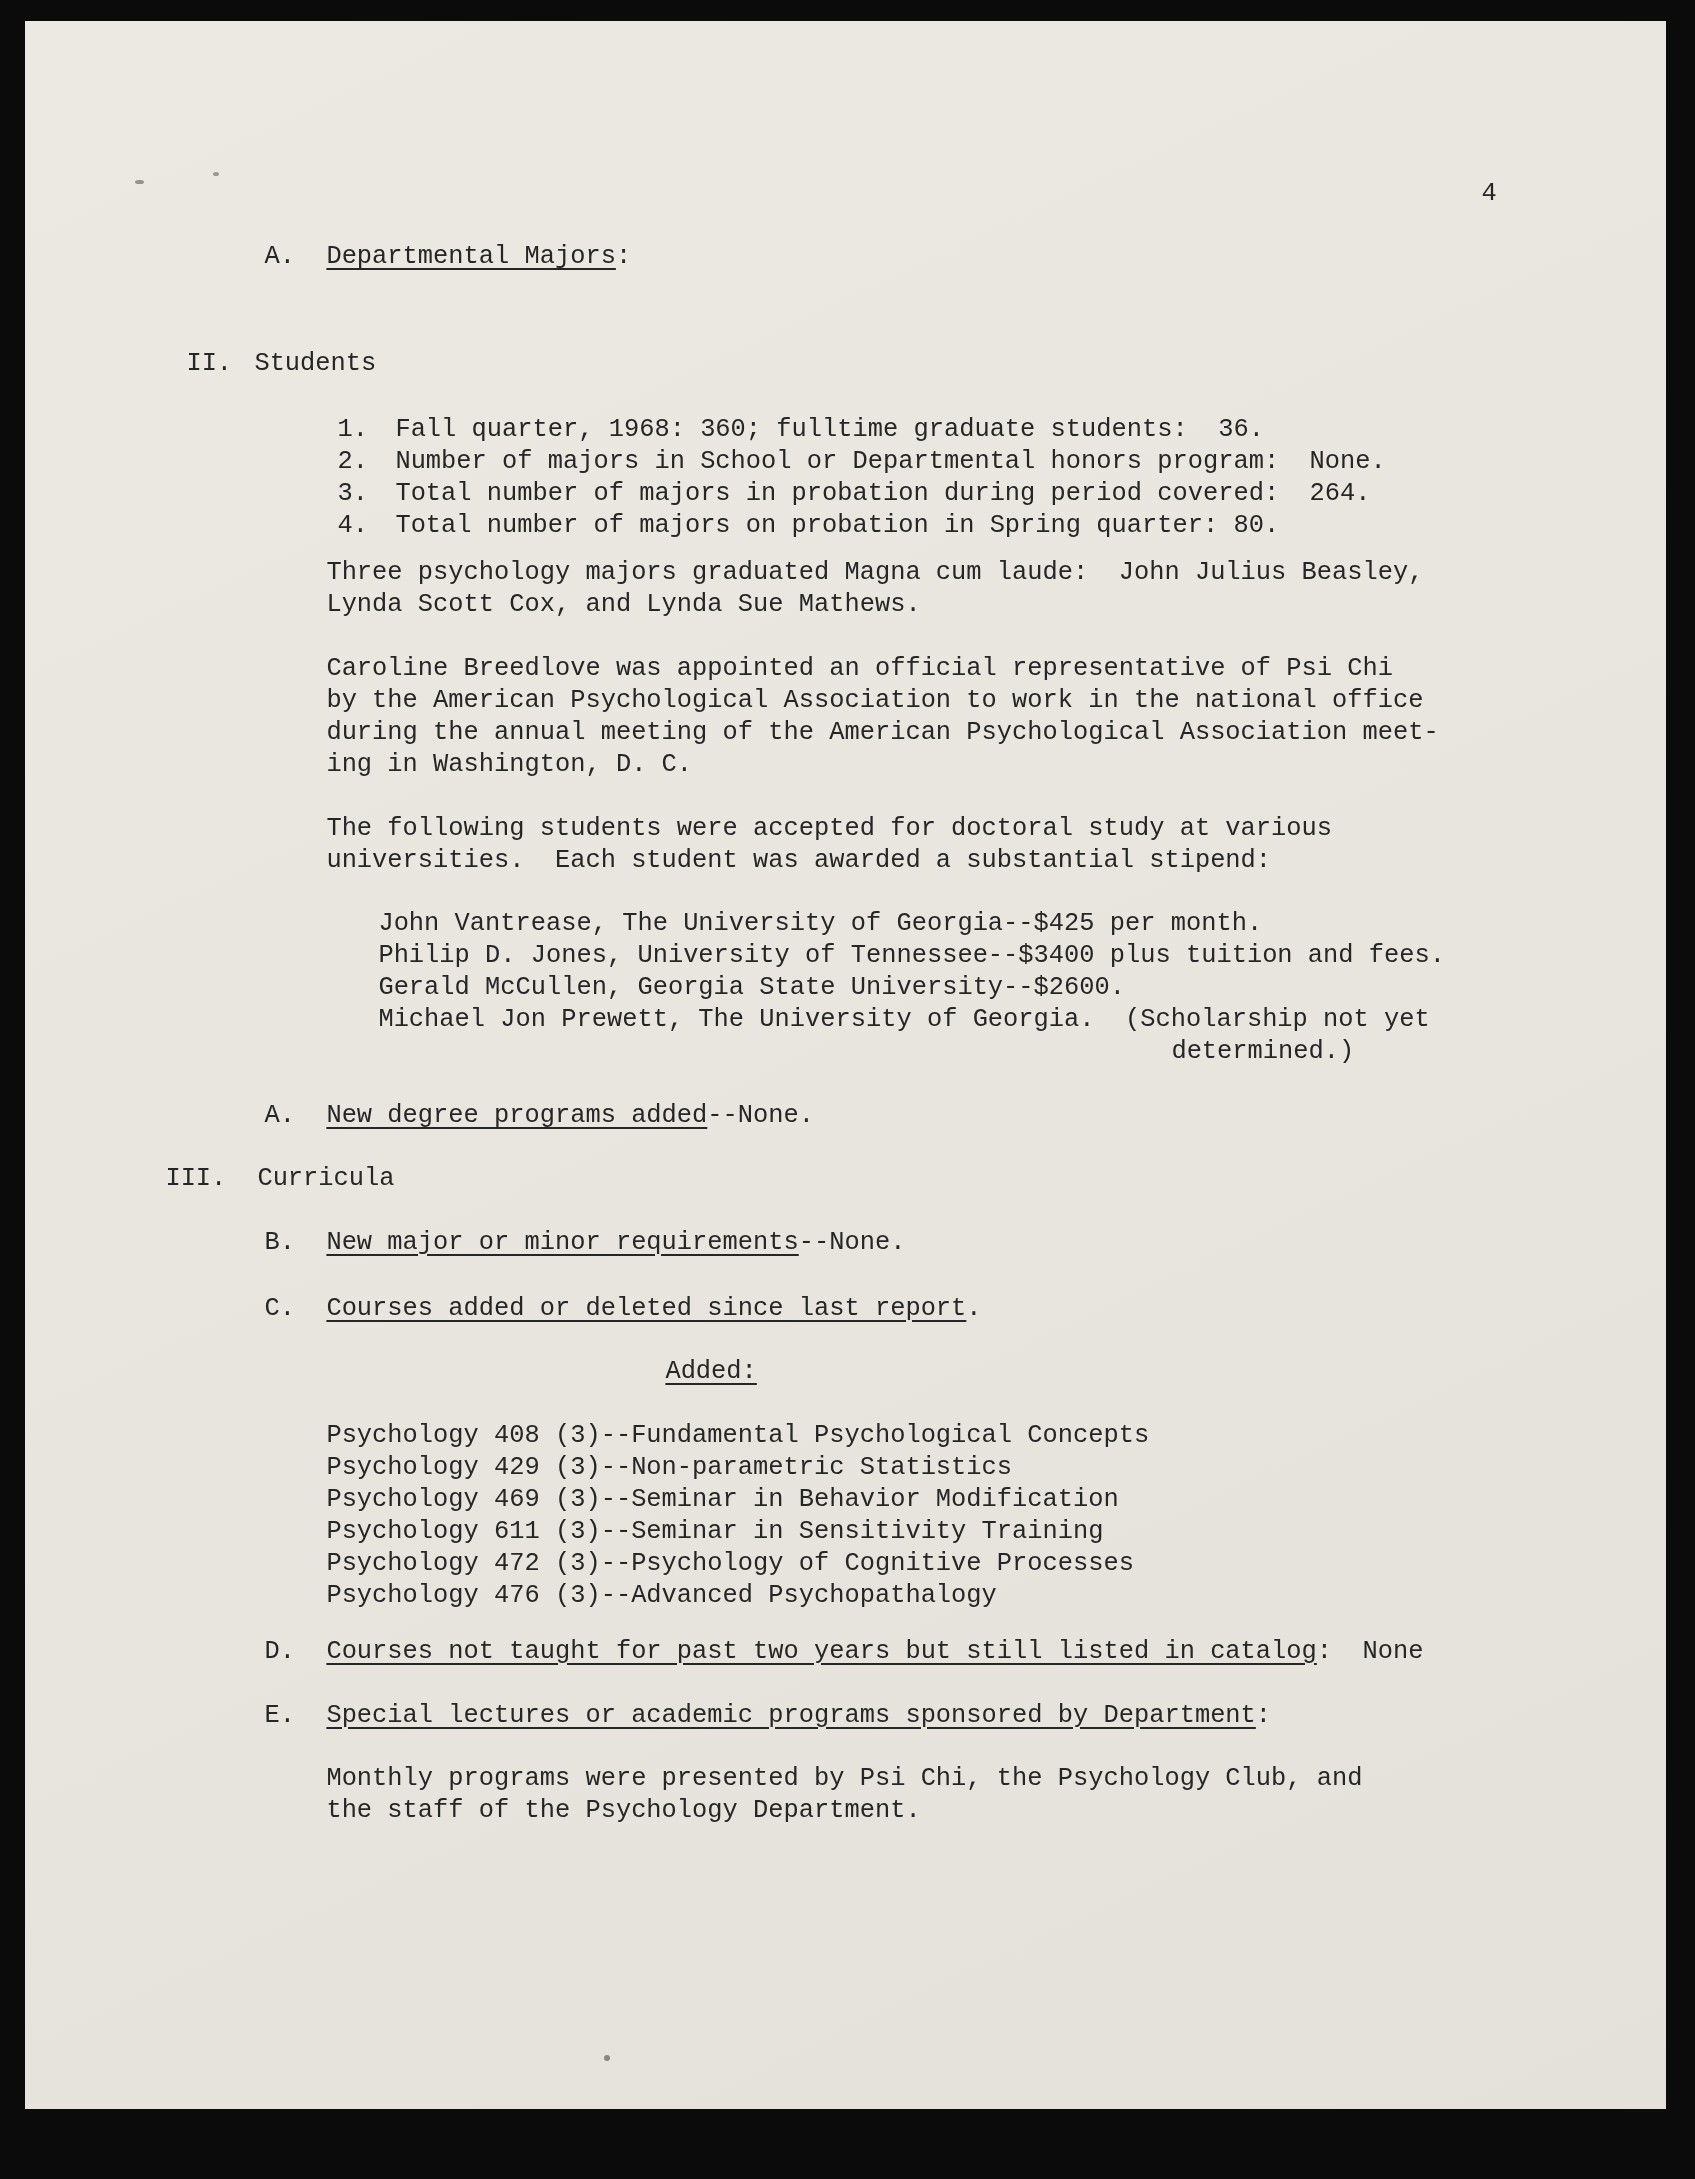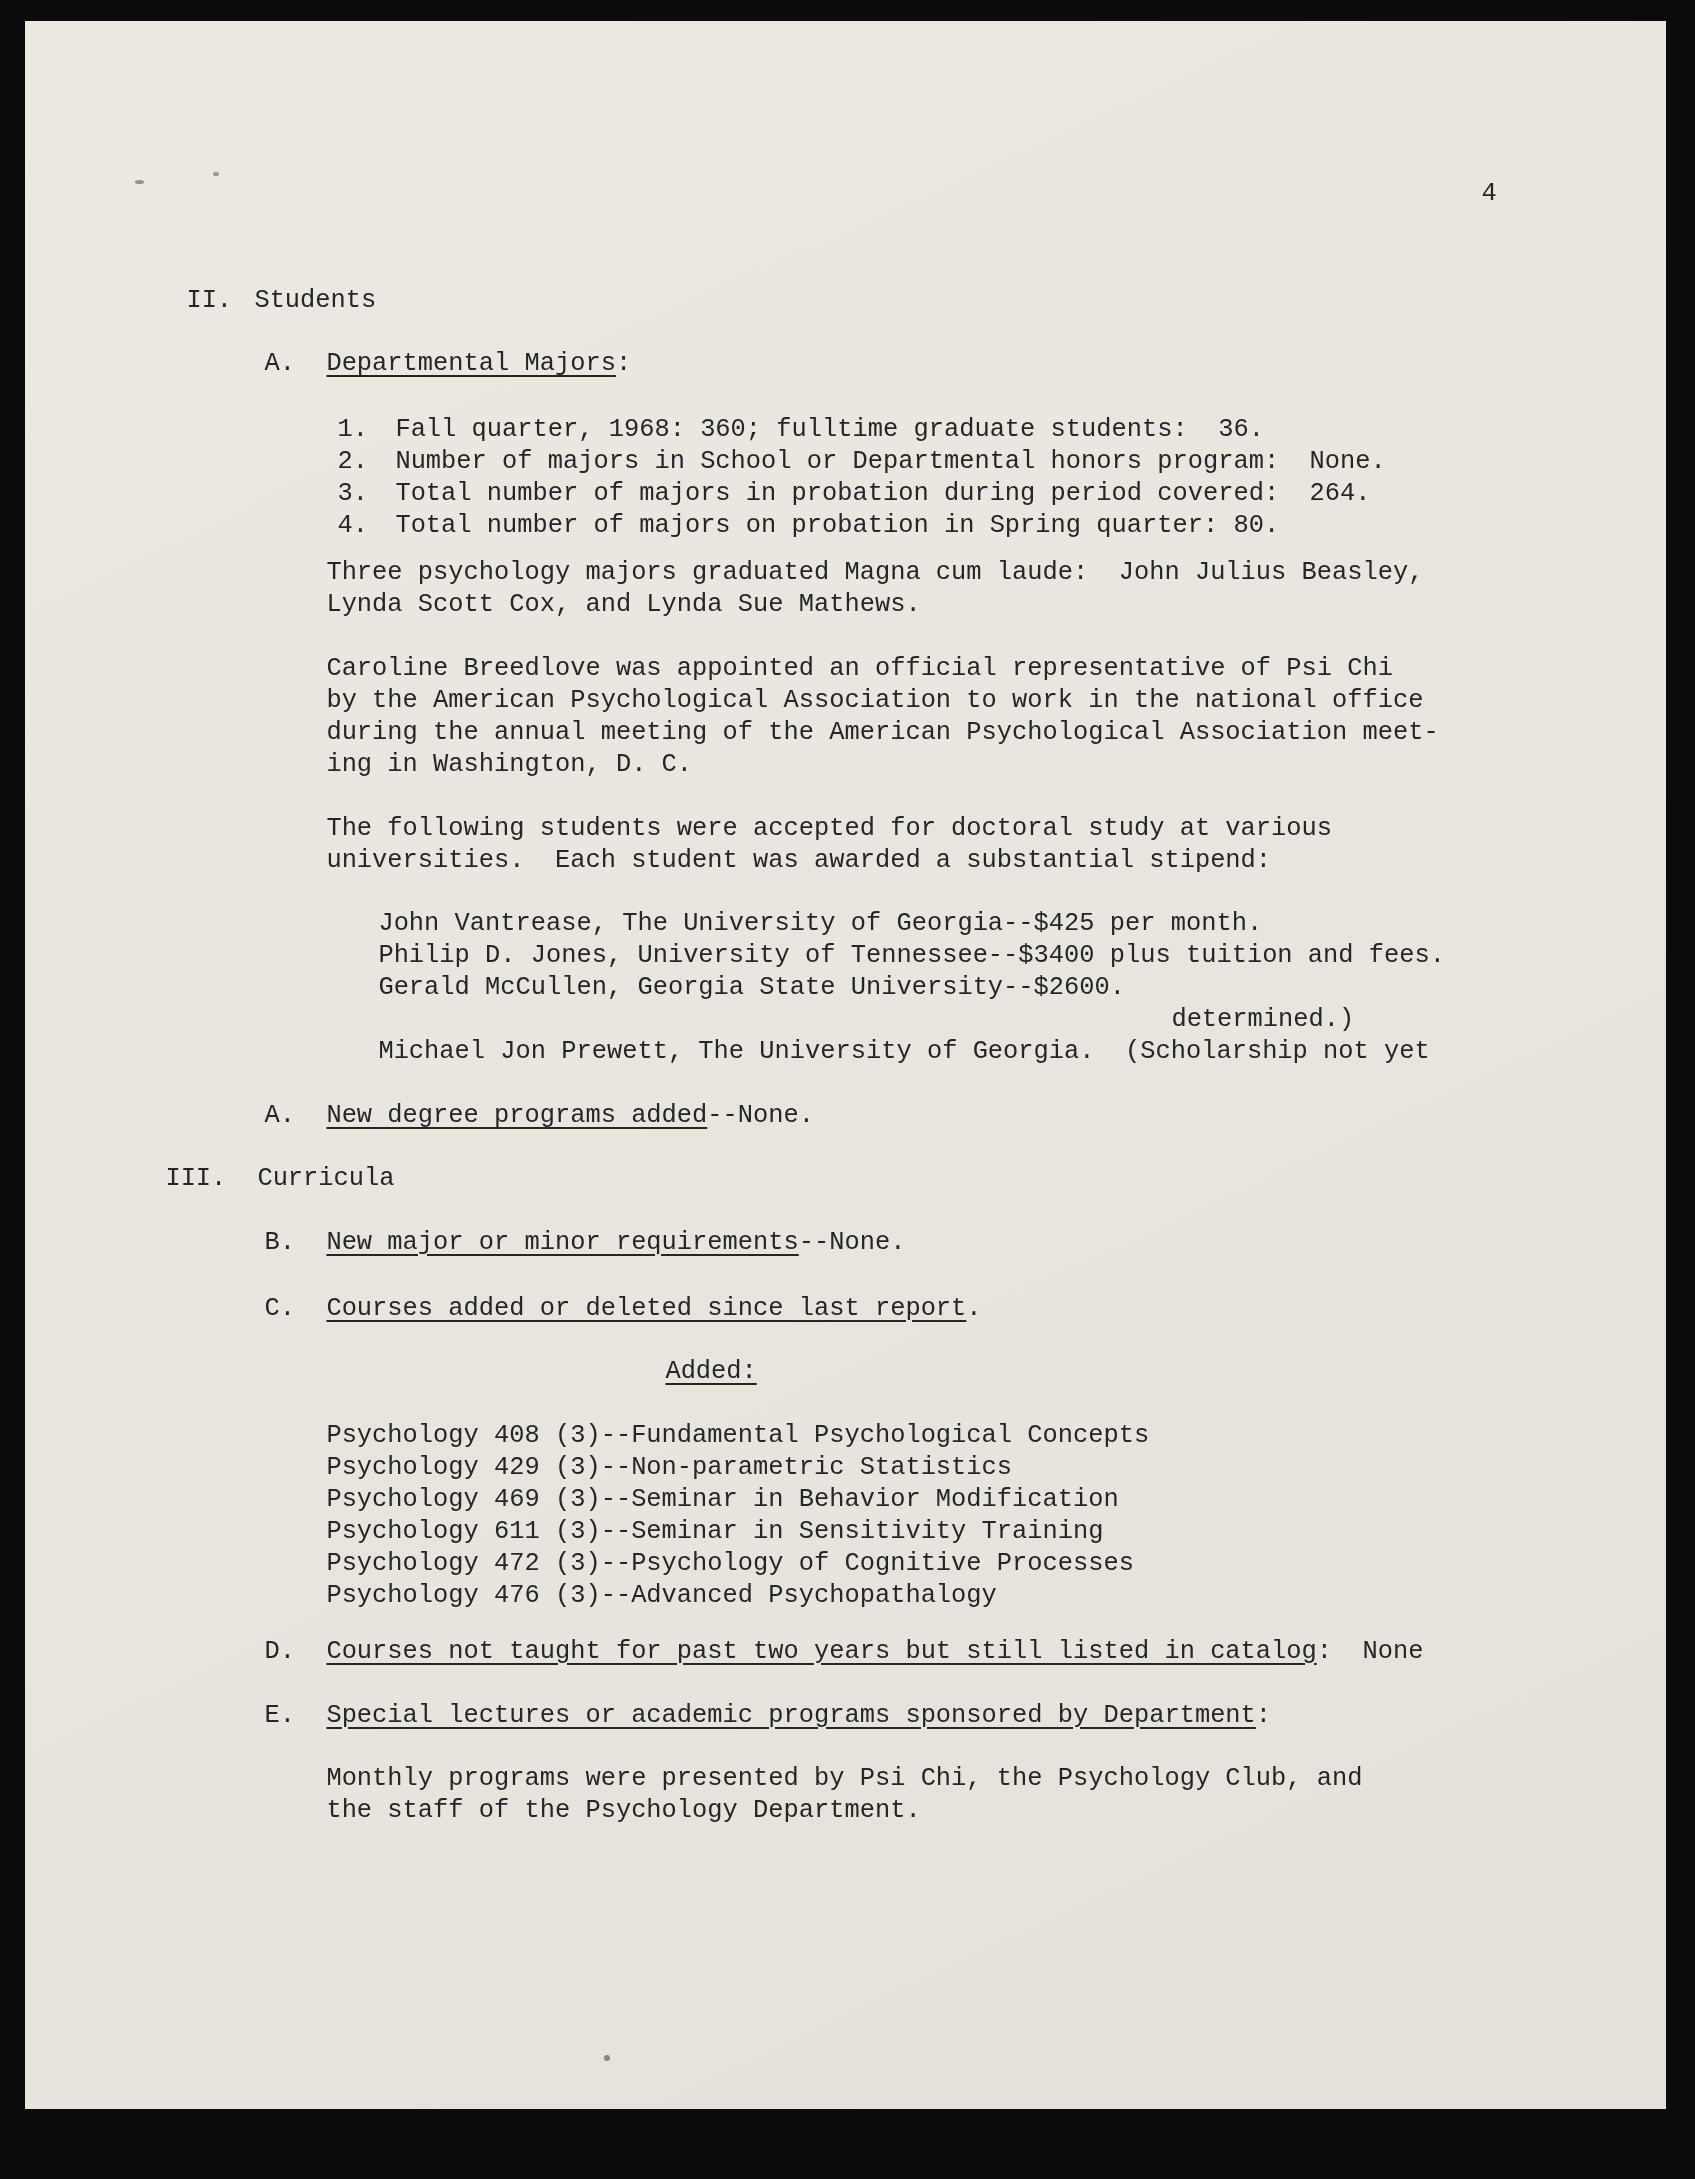"II. Students" div.line { order: before "A. Departmental Majors:" -> after "A. Departmental Majors:" }
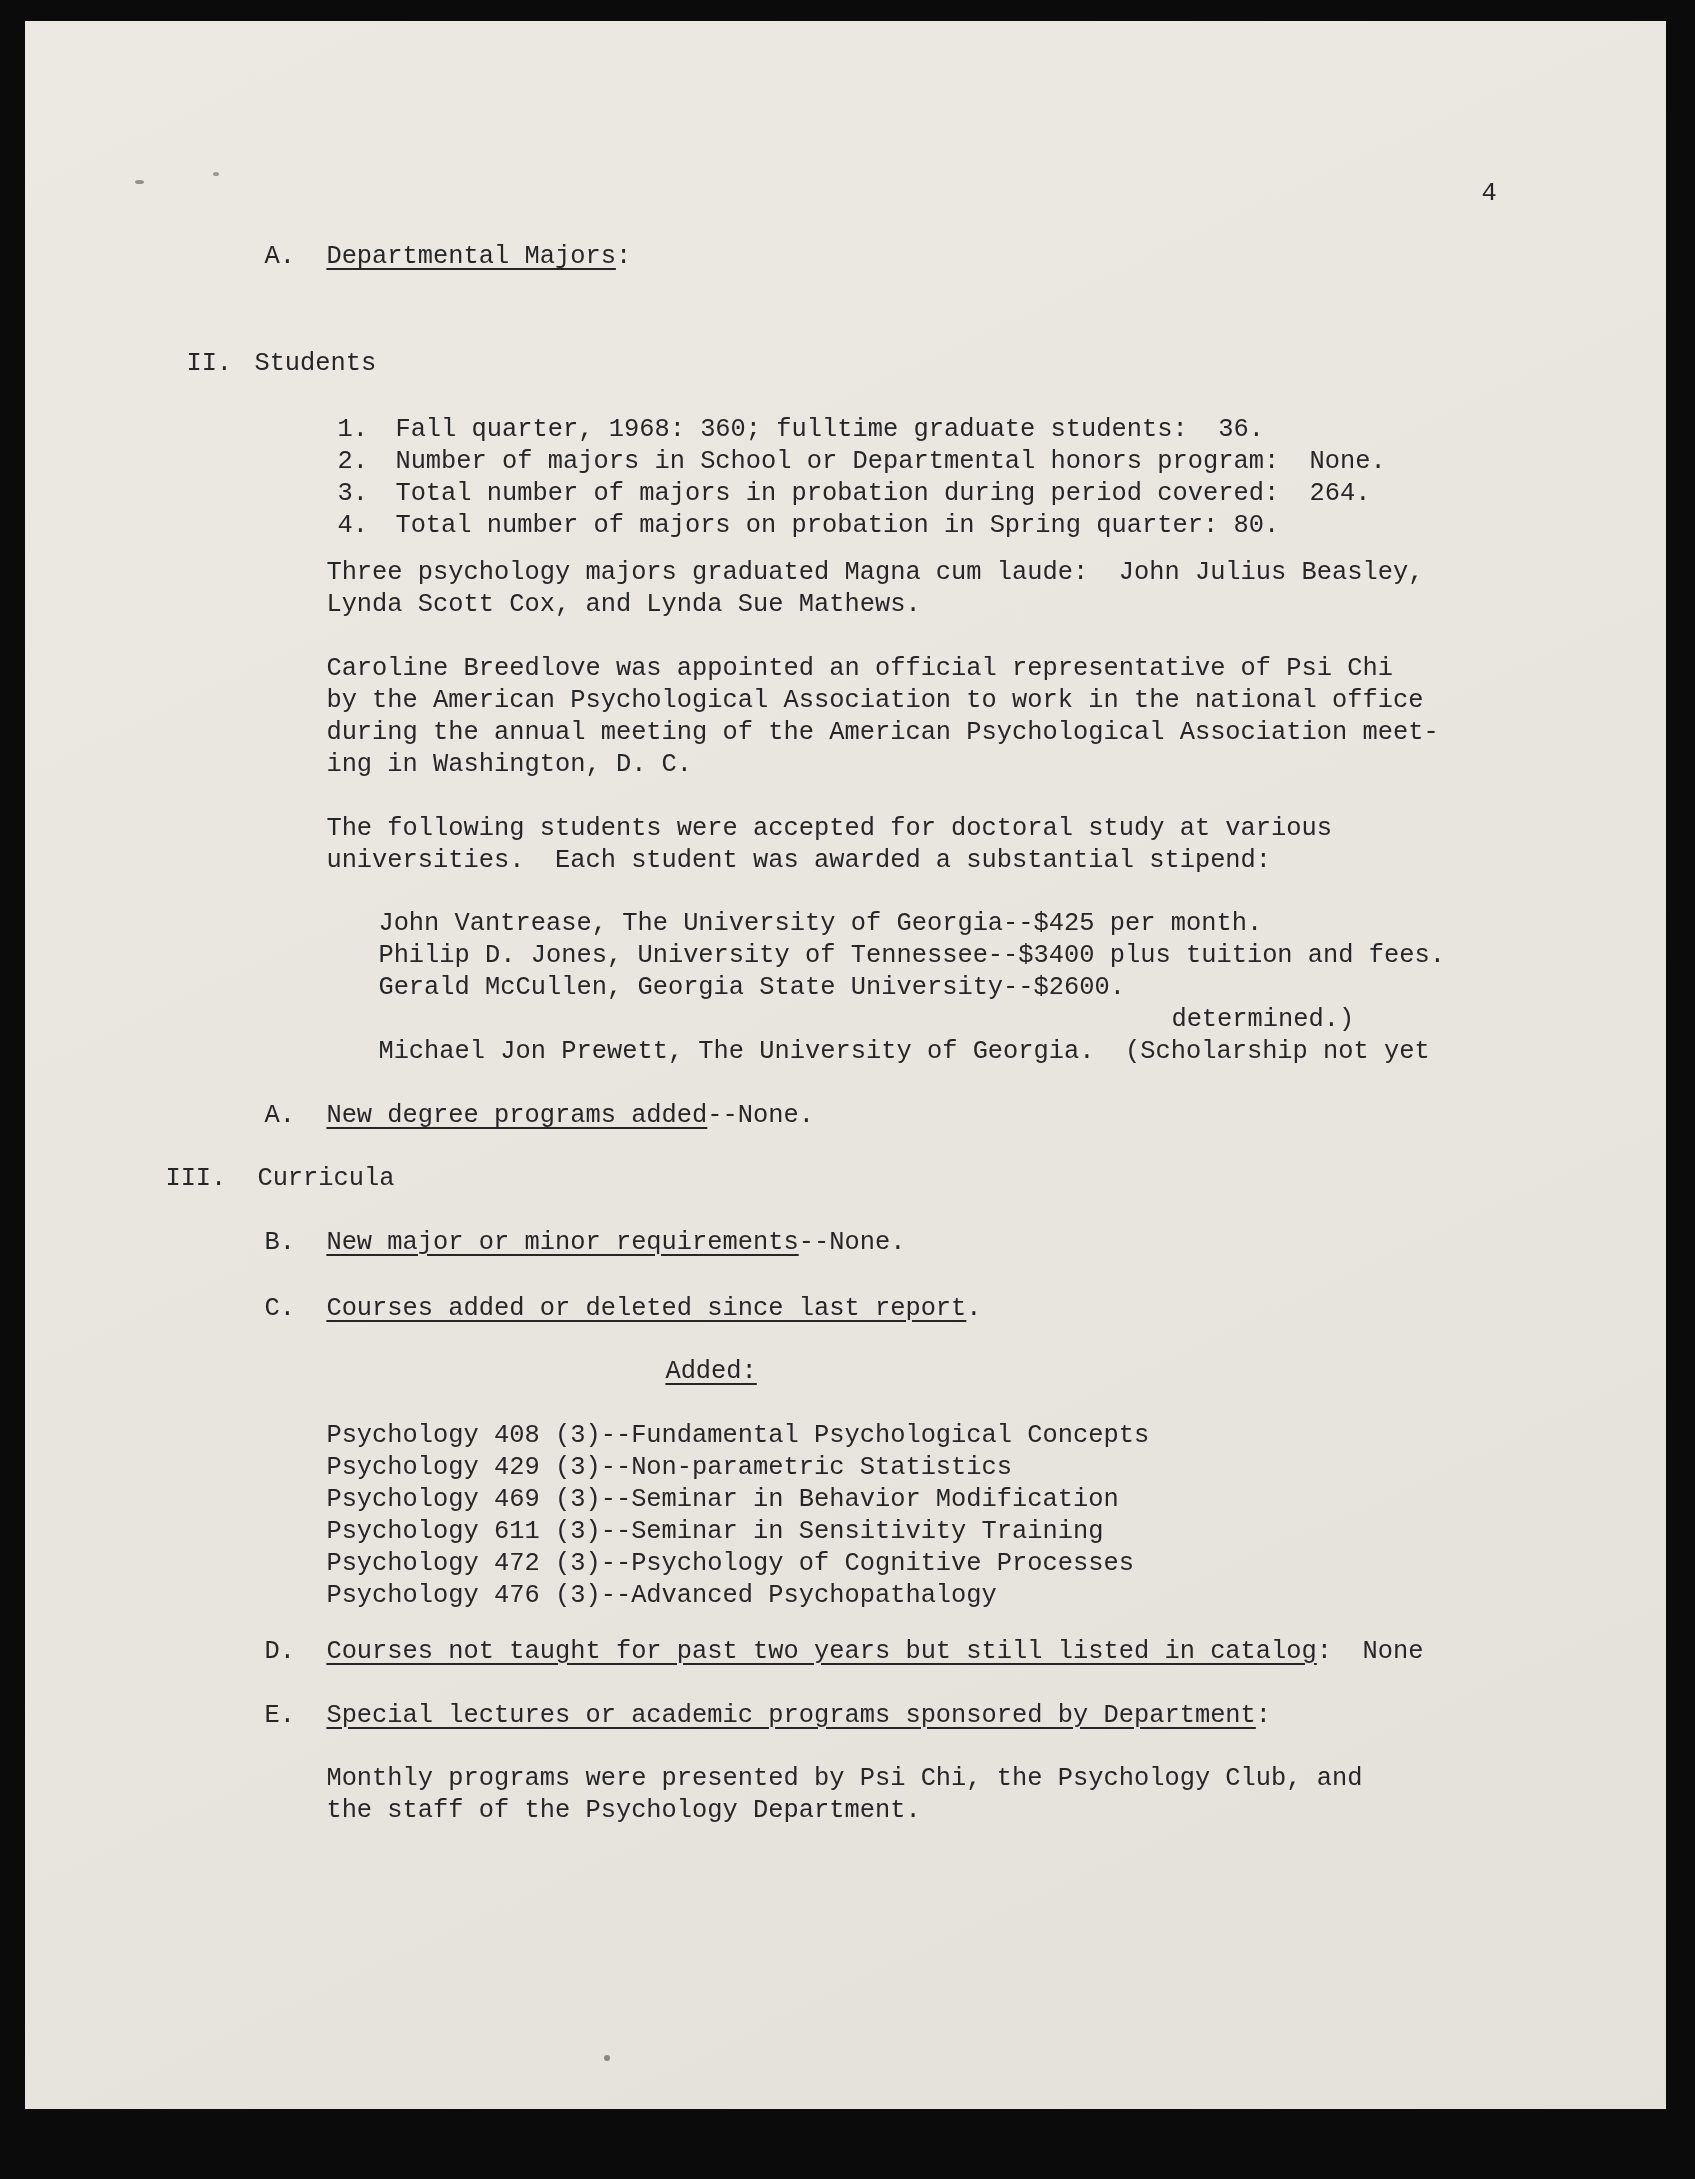"determined.)" div.line { order: before "Michael Jon Prewett, The University" -> after "Michael Jon Prewett, The University" }
